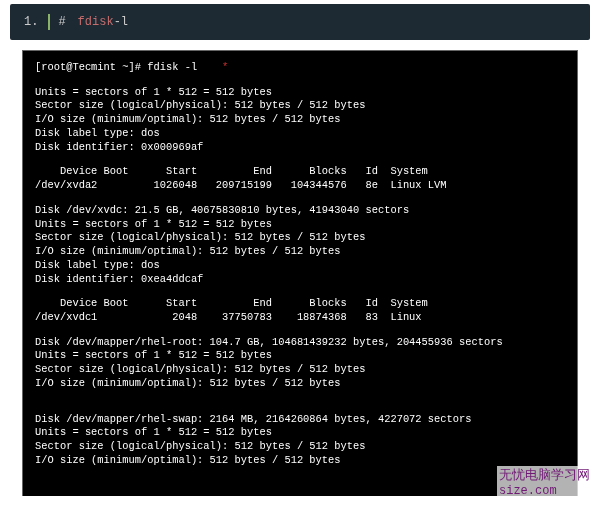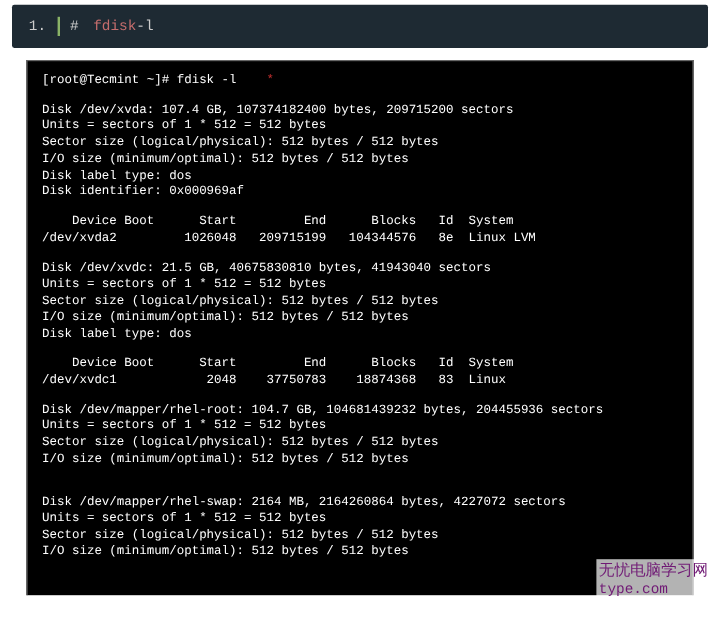"Disk /dev/xvda: 107.4 GB, 107374182400" div.term-line { html: <div>Disk /dev/xvda: 107.4 GB, 107374182400 bytes, 209715200 sectors</div> -> none }
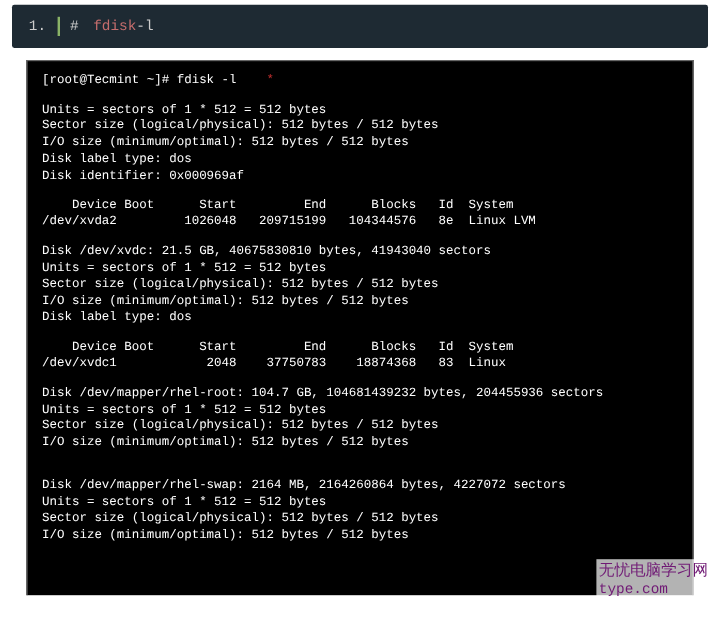"Disk identifier: 0xea4ddcaf" div.term-line { html: none -> <div>Disk identifier: 0xea4ddcaf</div> }
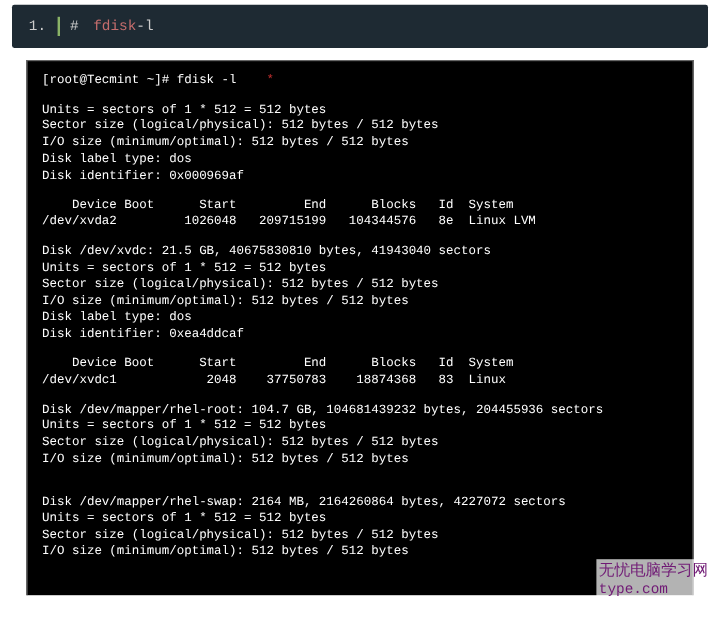"type.com" span { text: type.com -> size.com }
